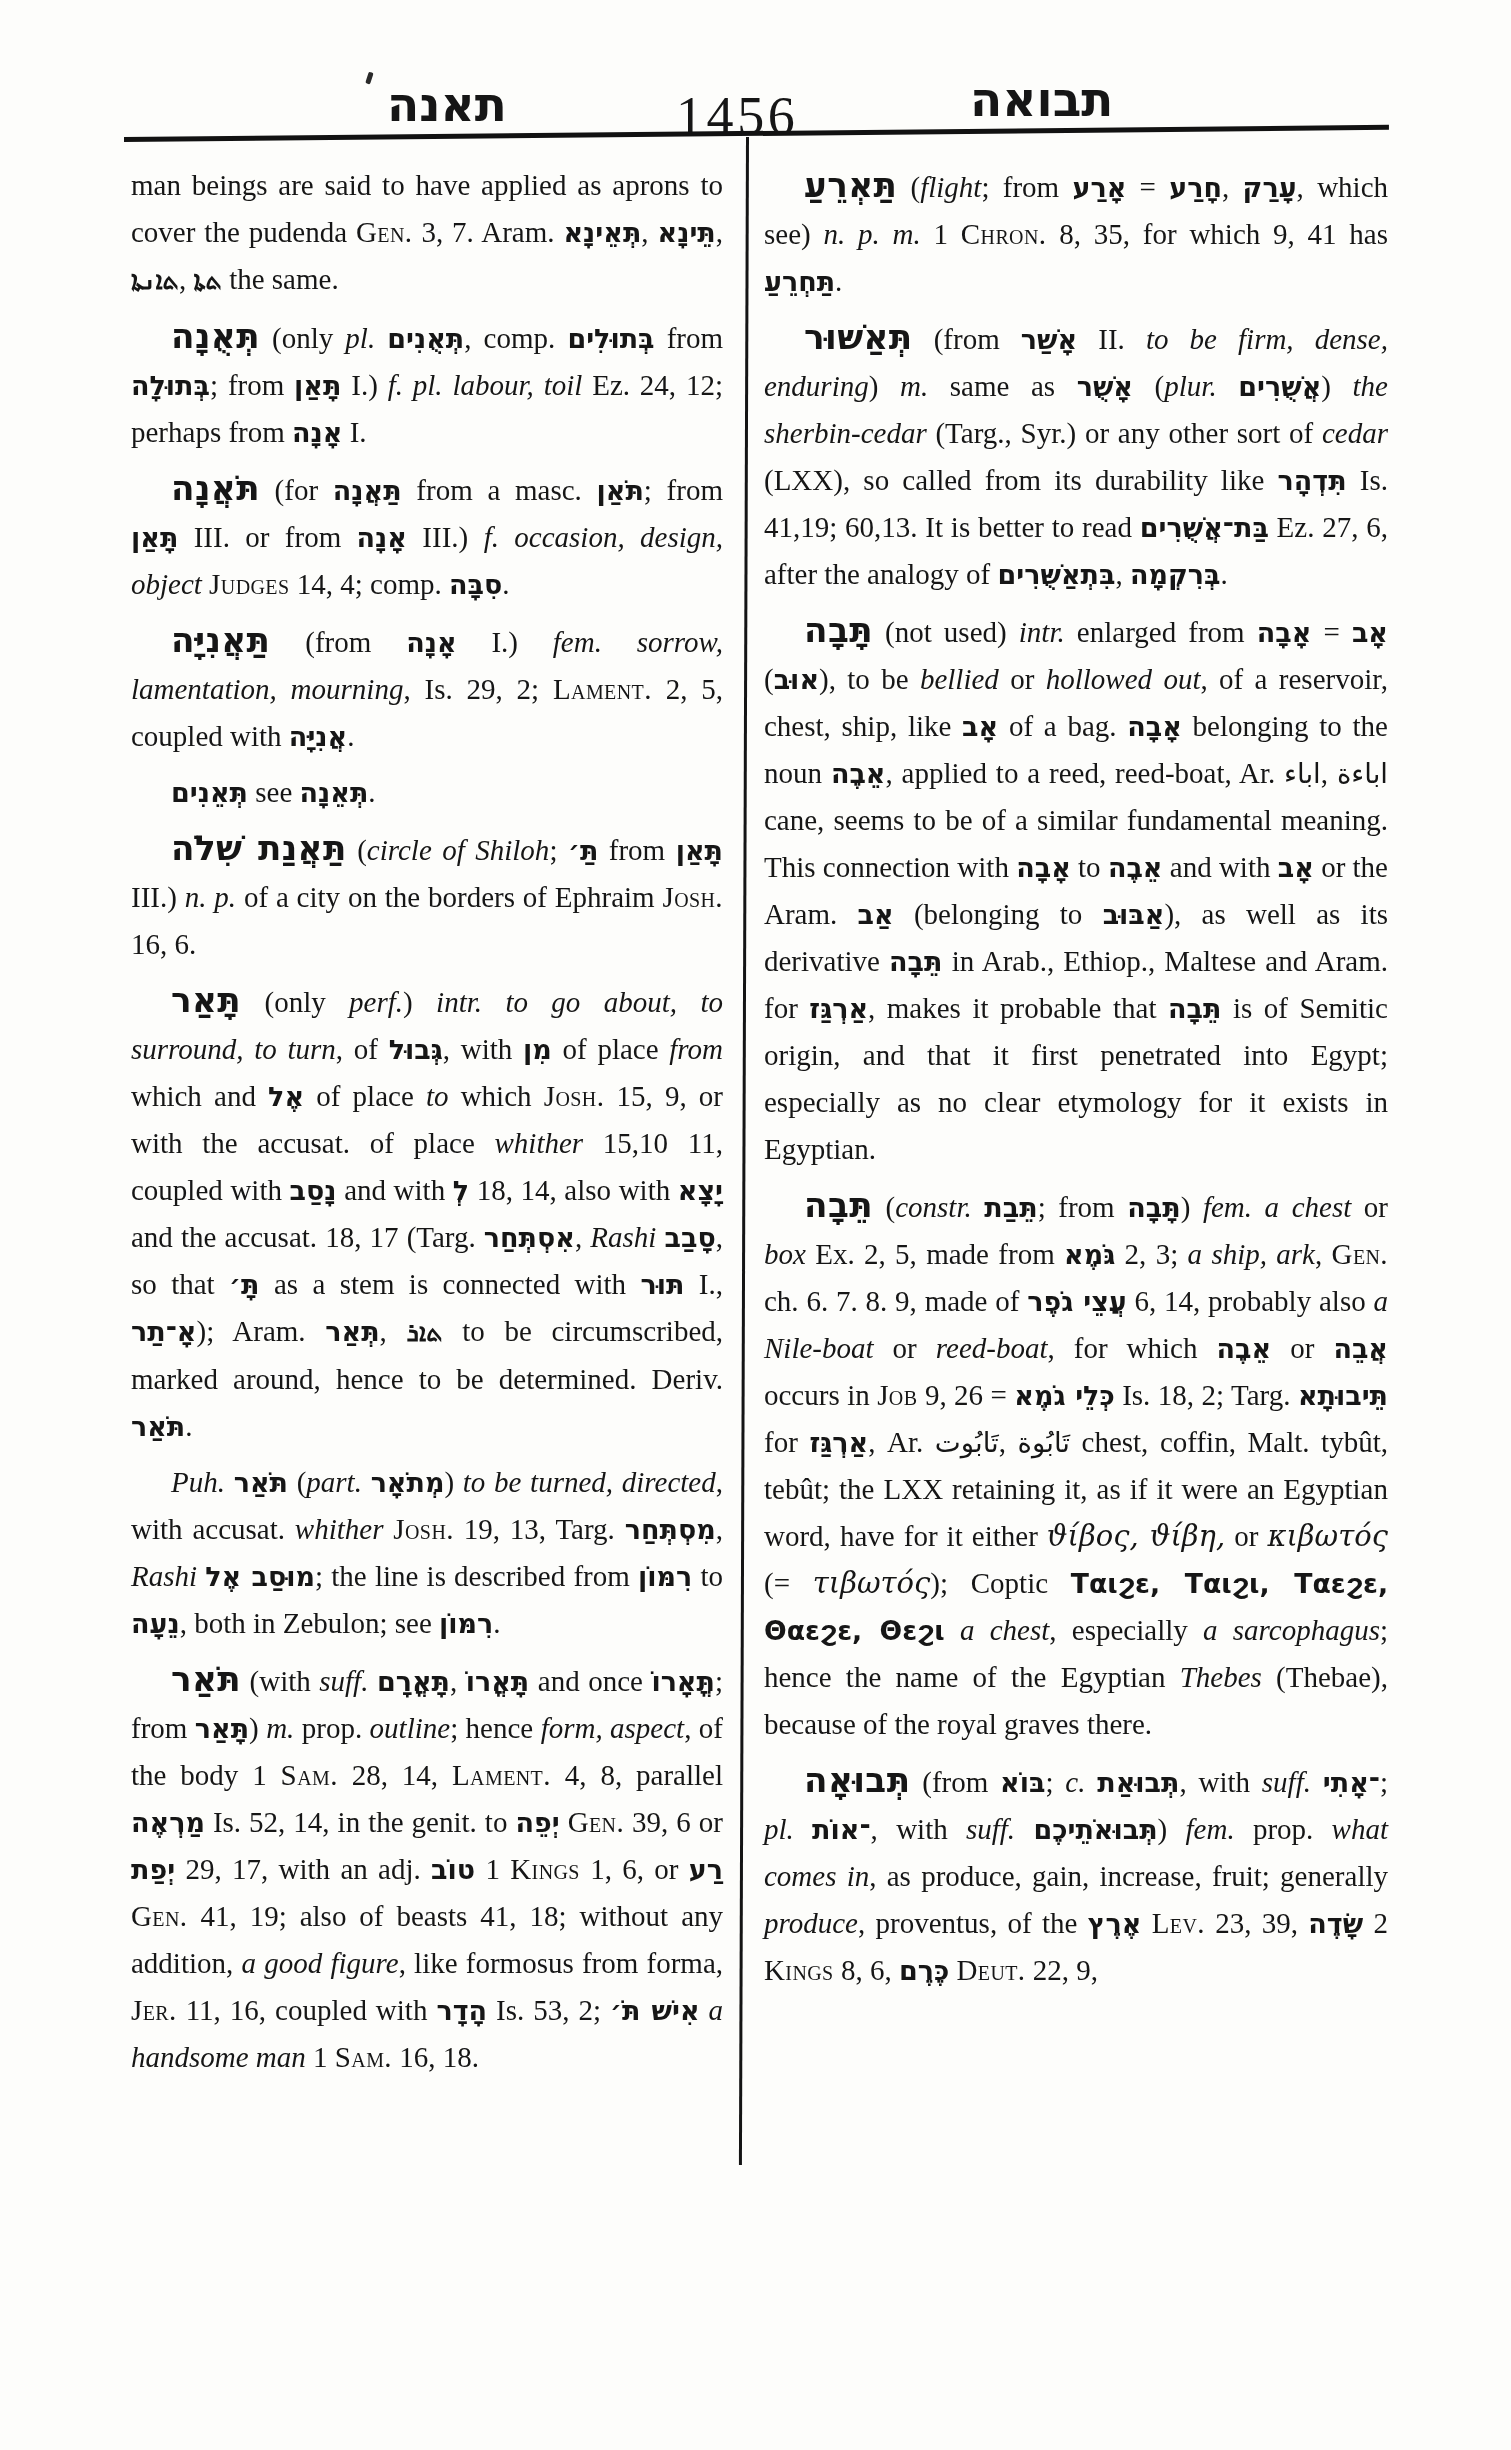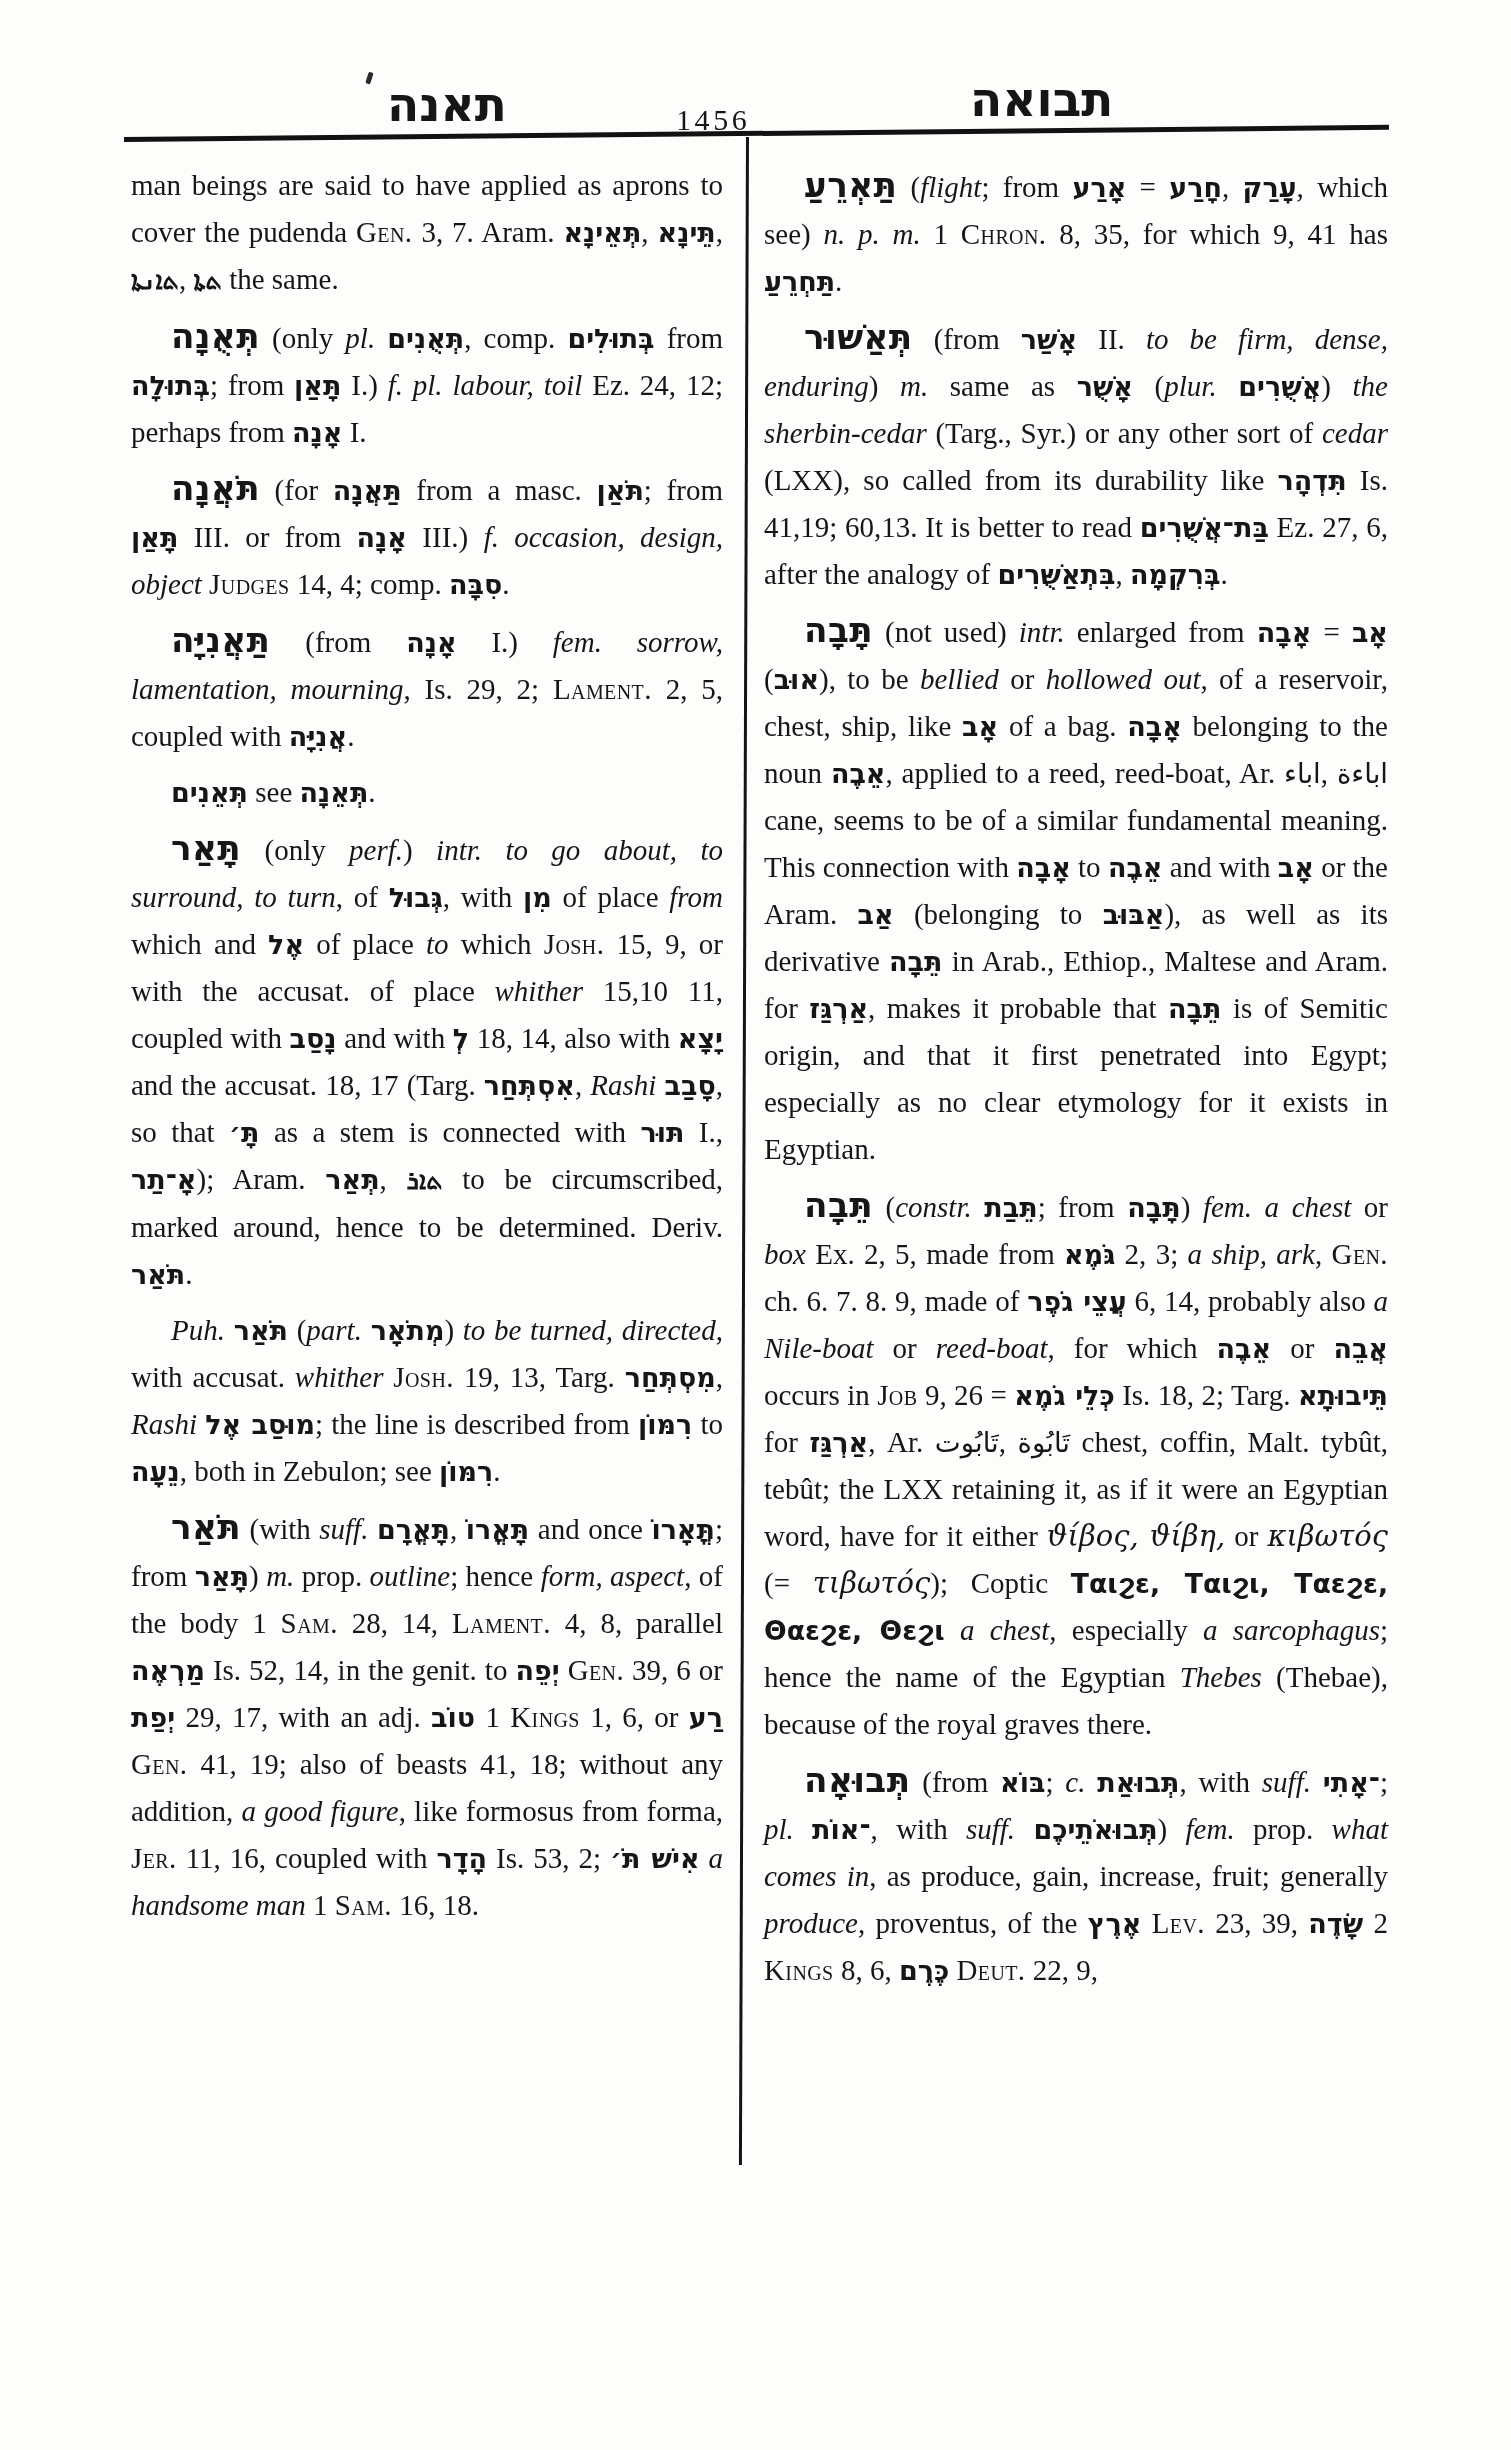"1456" #page-number { font-size: 30px -> 54px; top: 103px -> 85px }
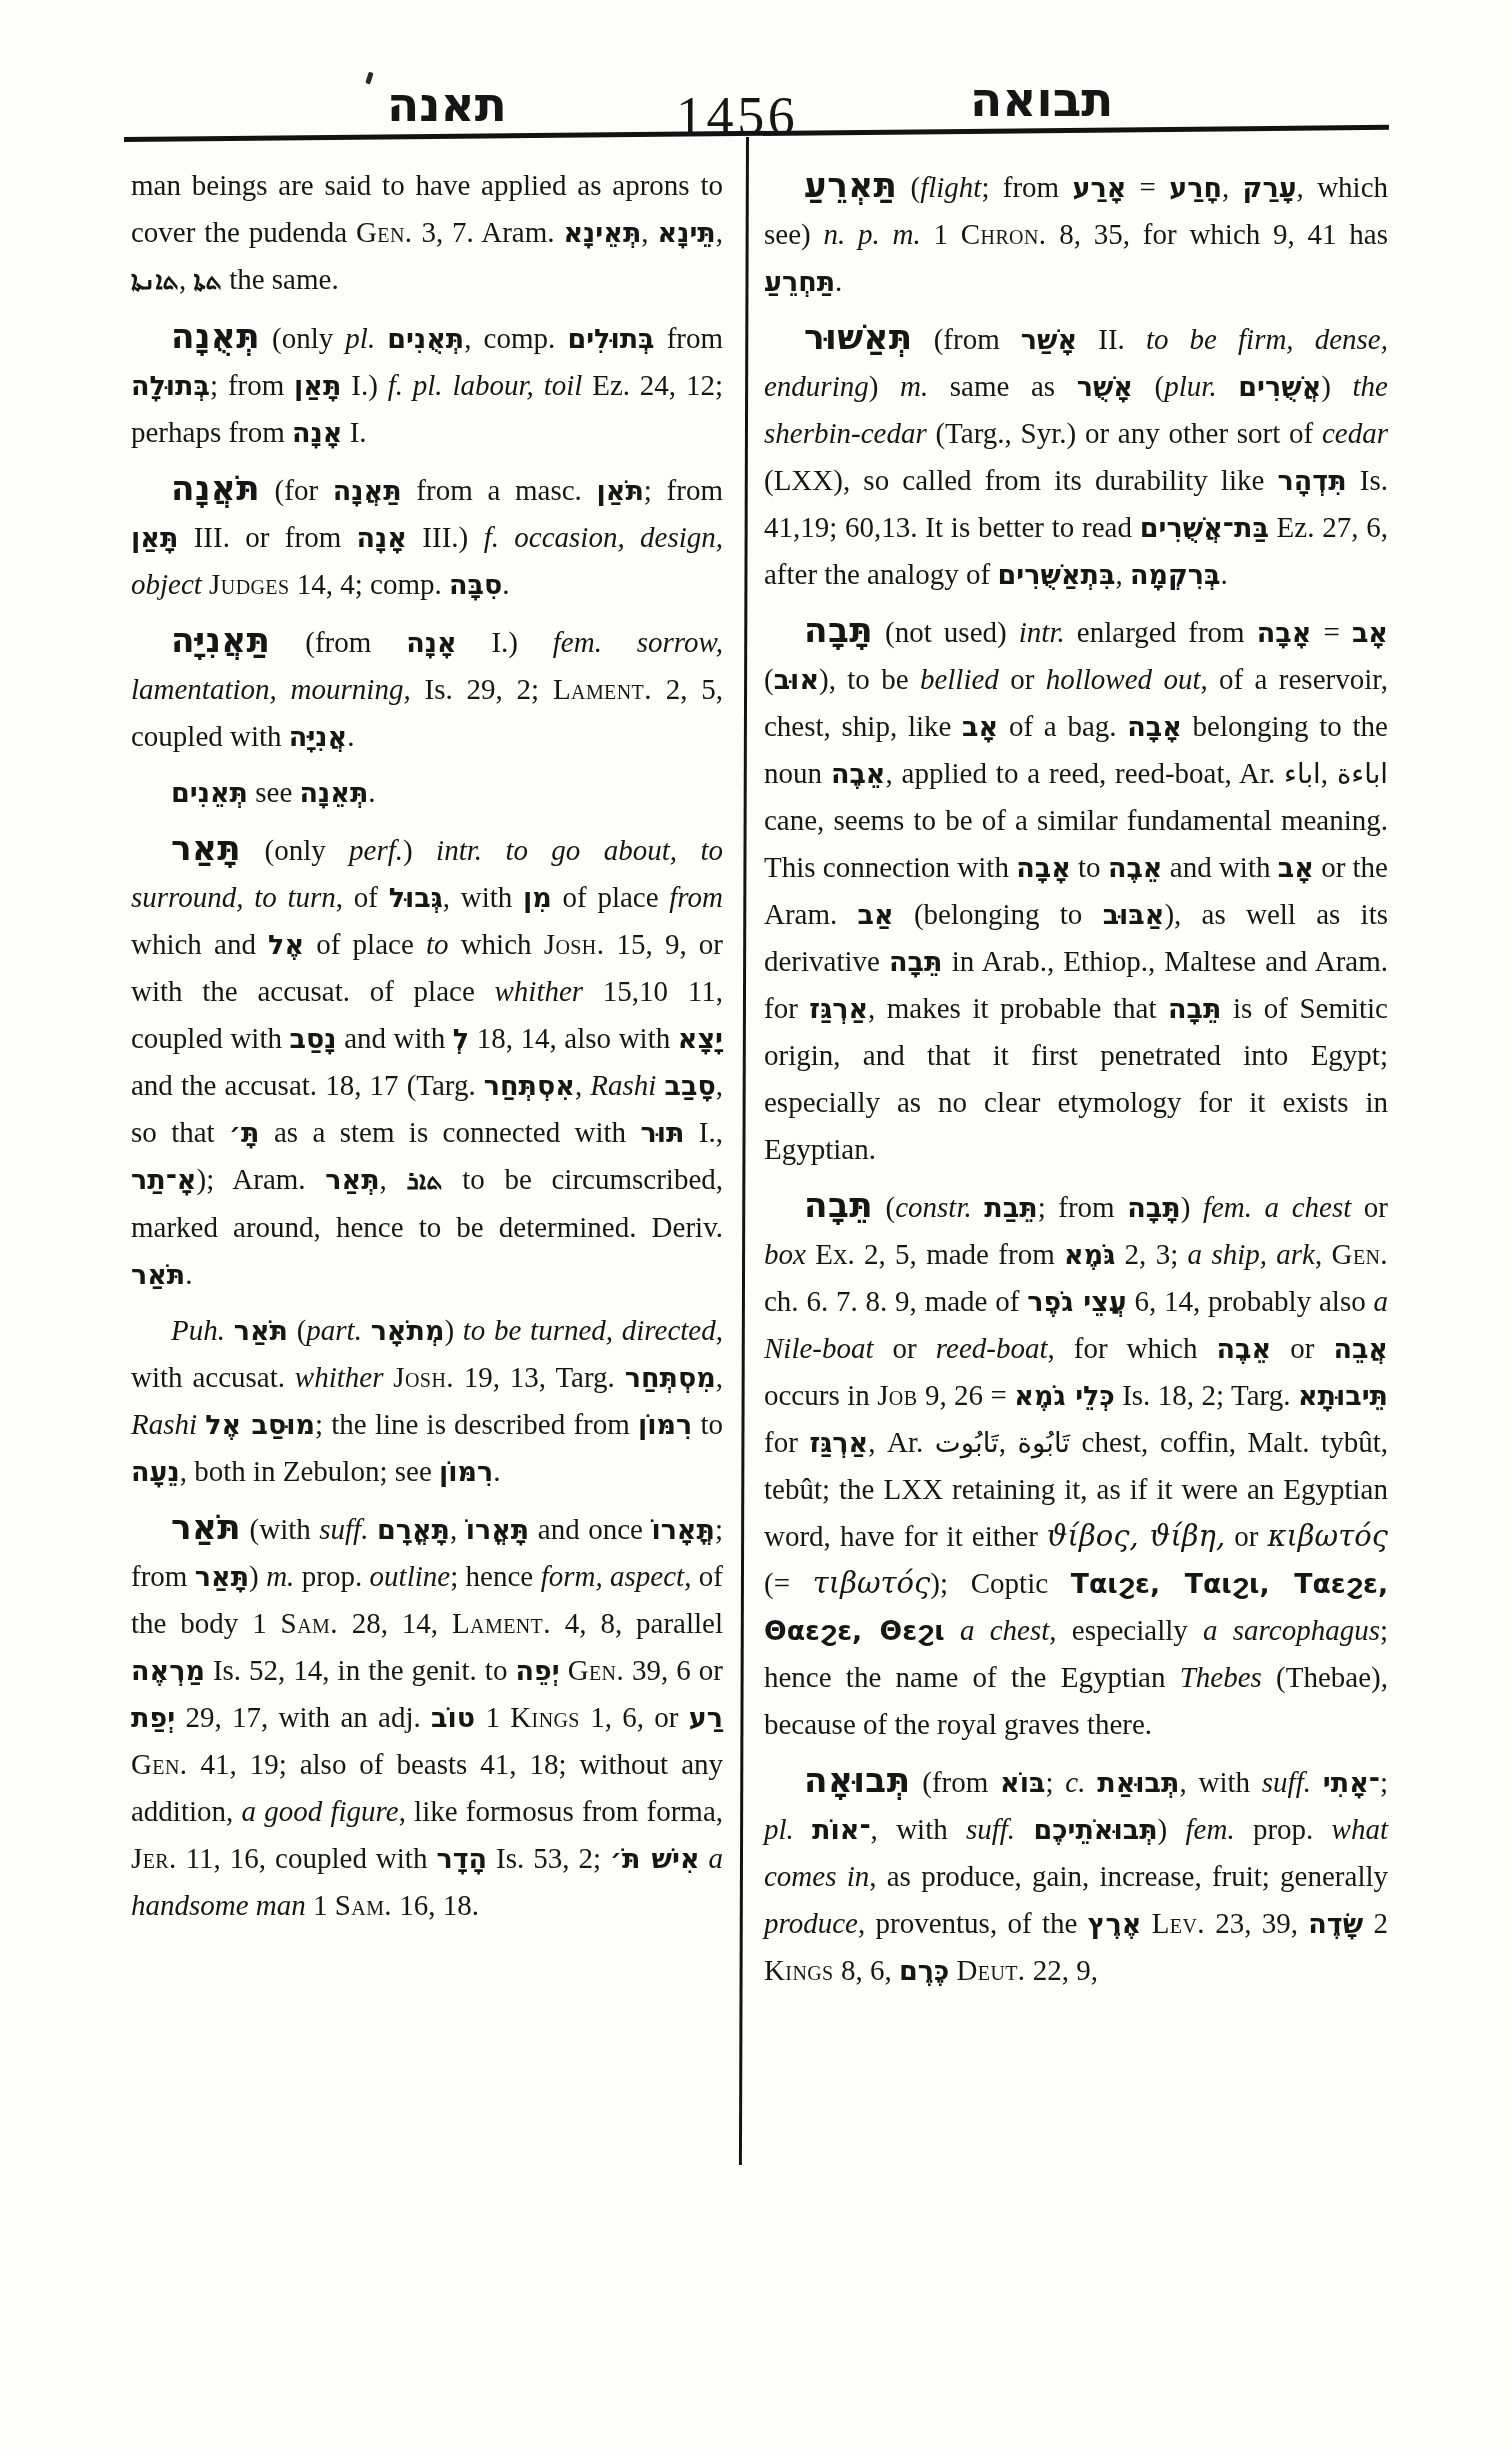"תַּאֲנַת שִׁלֹה (circle of Shiloh;" p.entry { html: none -> <p><span>תַּאֲנַת שִׁלֹה</span> (<span>circle of Shiloh</span>; <span>תַּ׳</span> from <span>תָּאַן</span> III.) <span>n. p.</span> of a city on the borders of Ephraim <span>Josh.</span> 16, 6.</p> }
